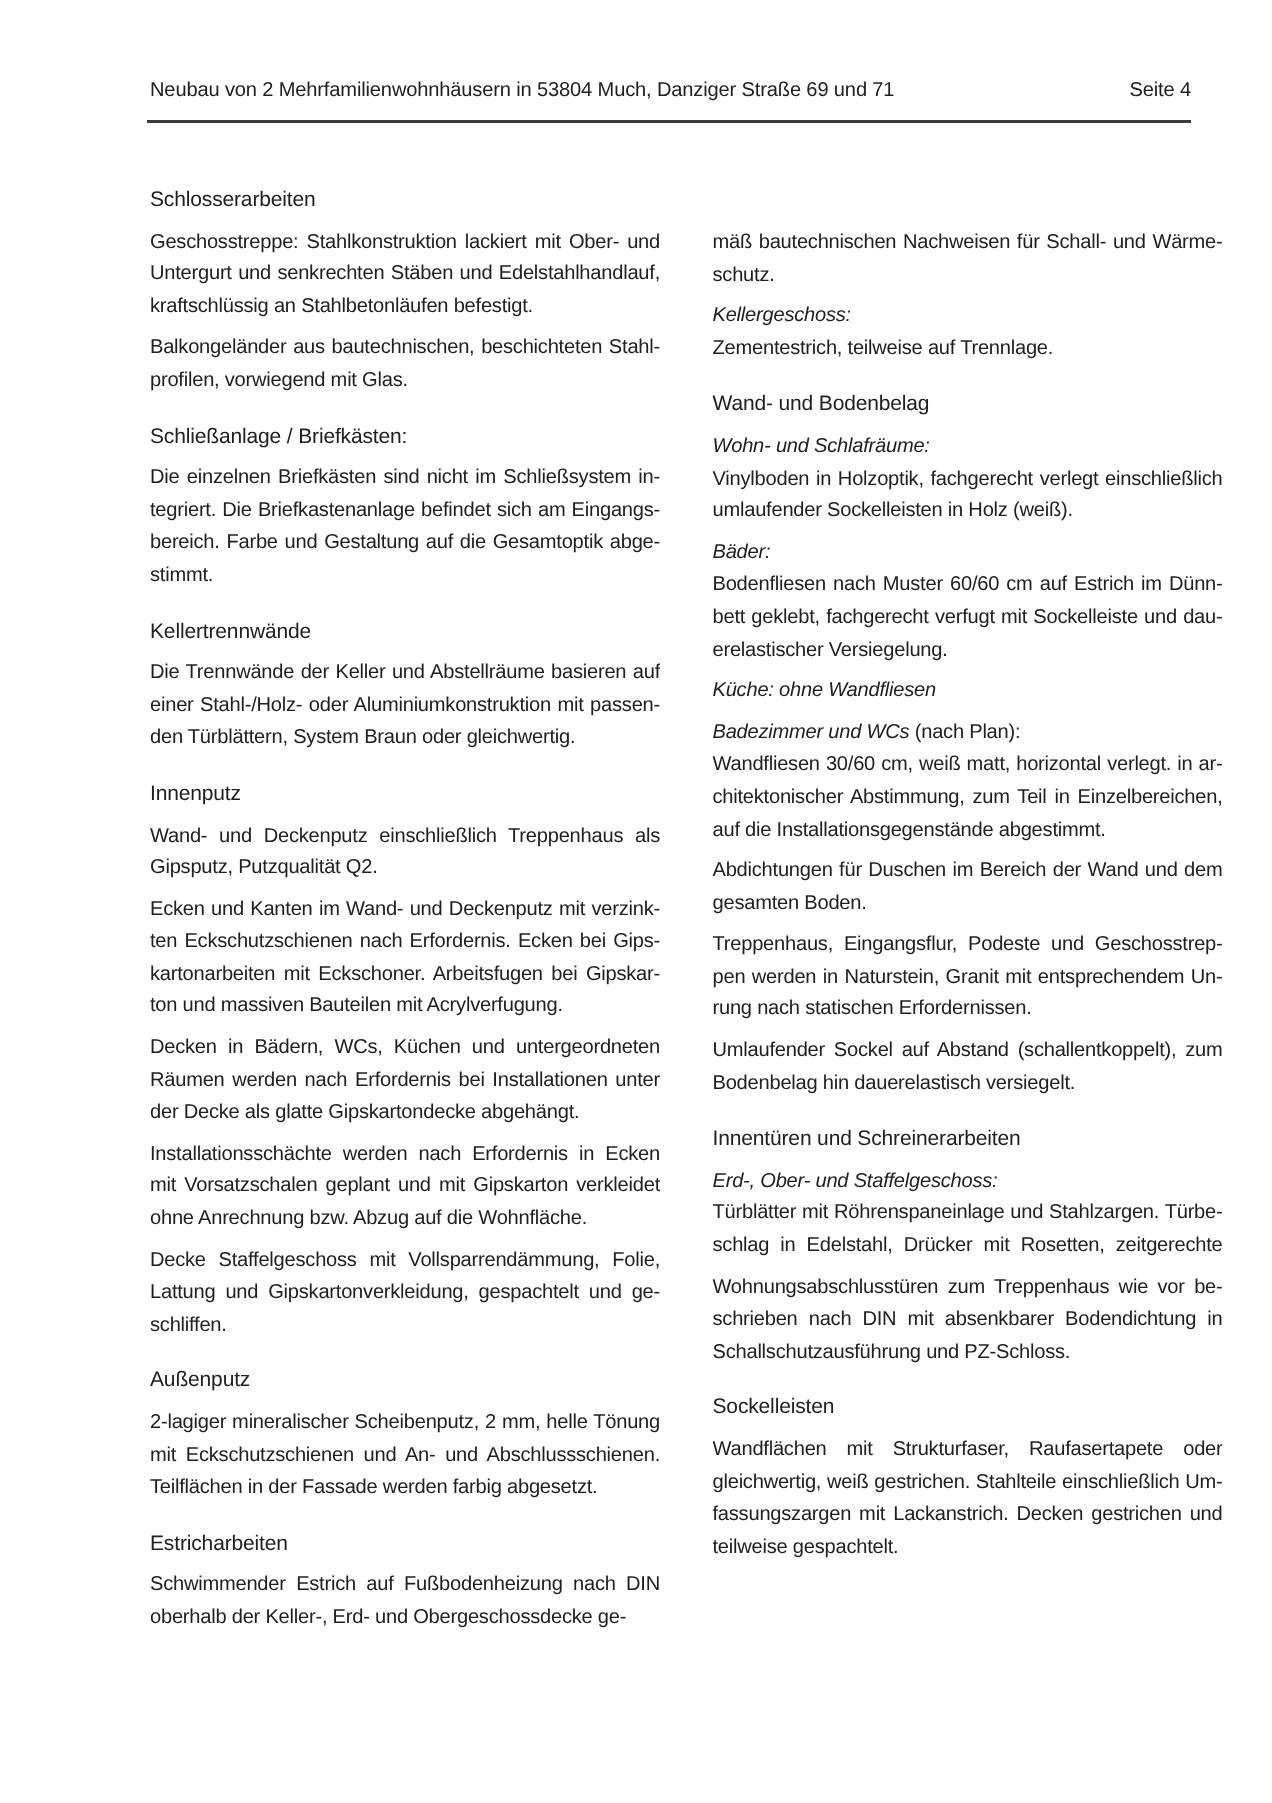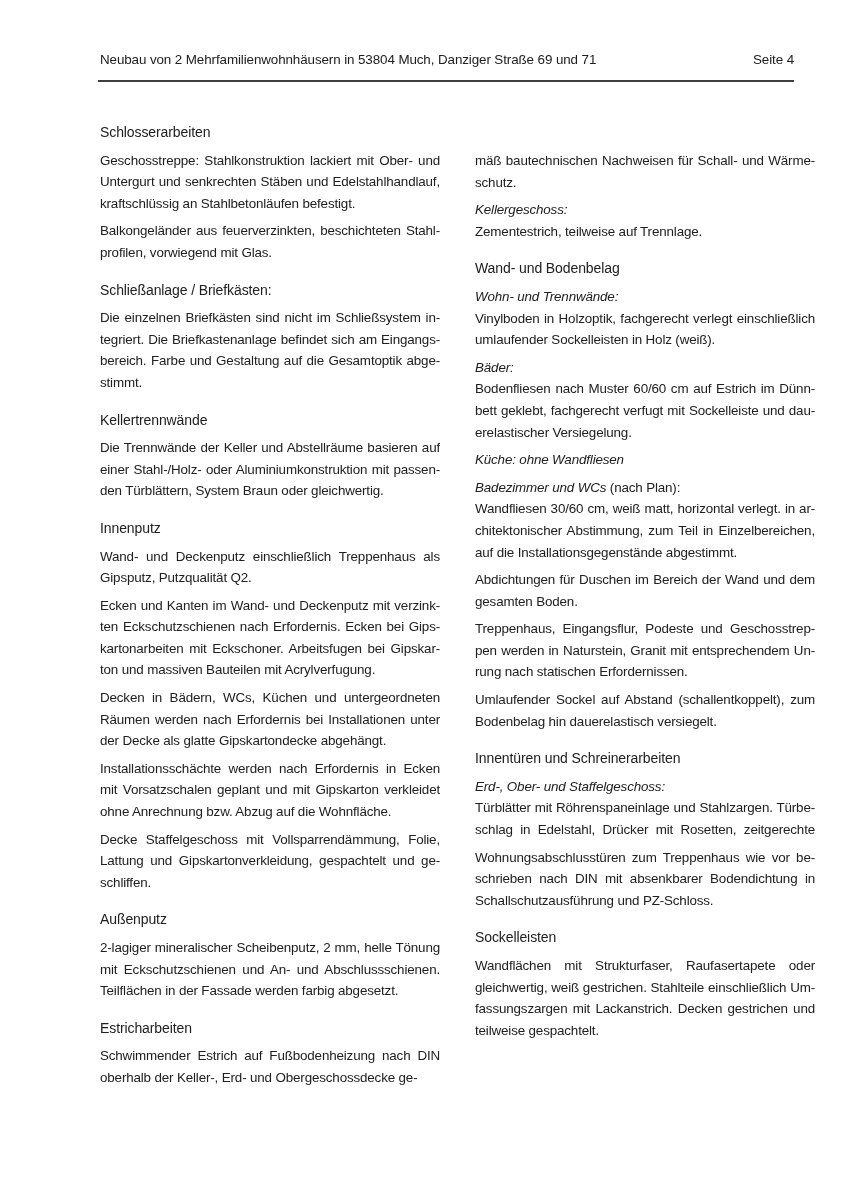"Balkongeländer aus feuerverzinkten," div.line { text: feuerverzinkten -> bautechnischen }
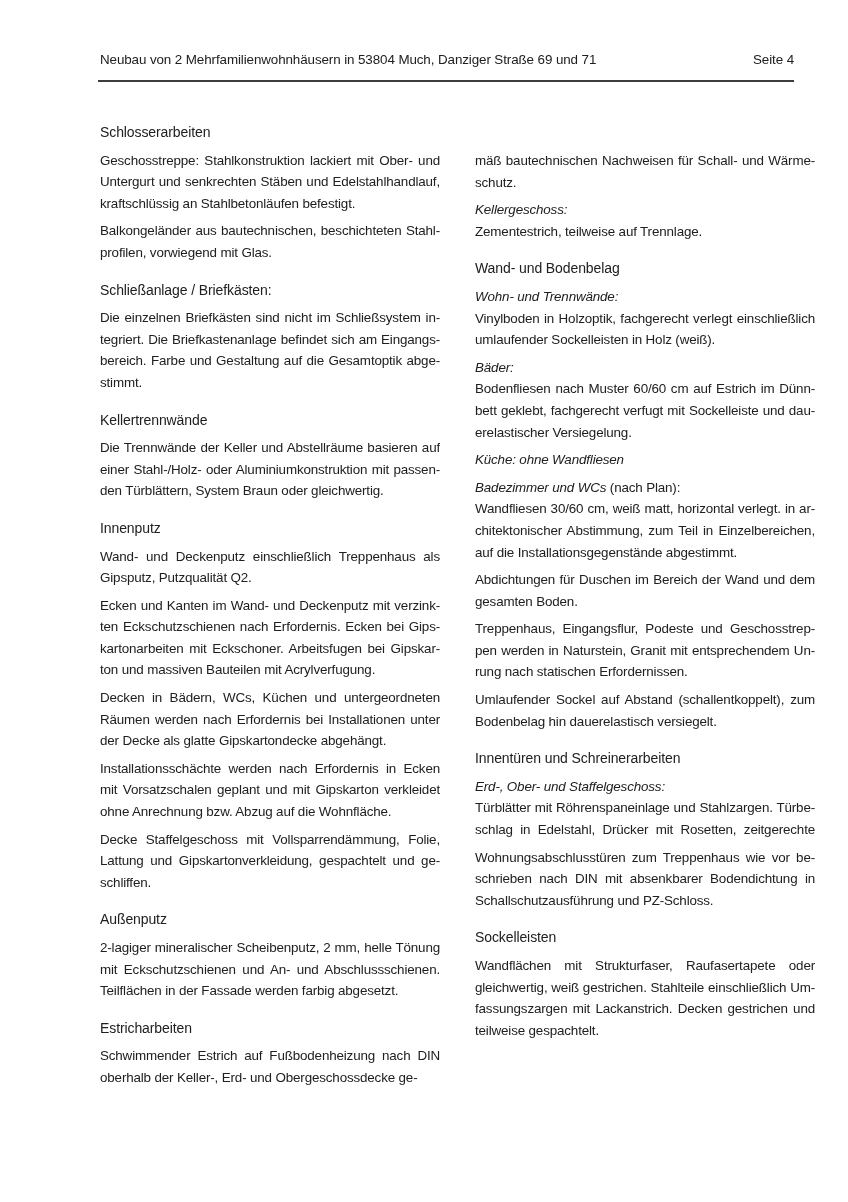"Wohn- und Trennwände:" i { text: Trennwände -> Schlafräume }
